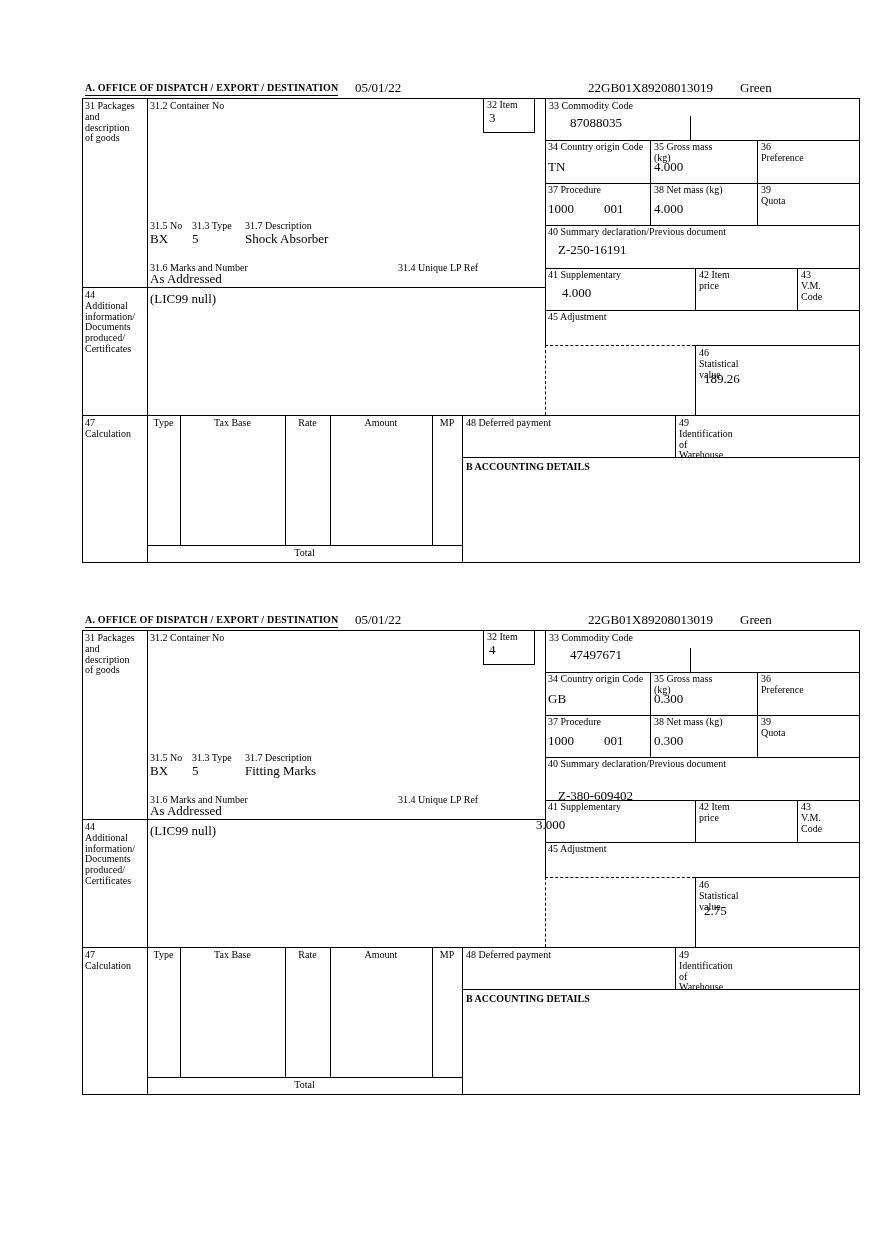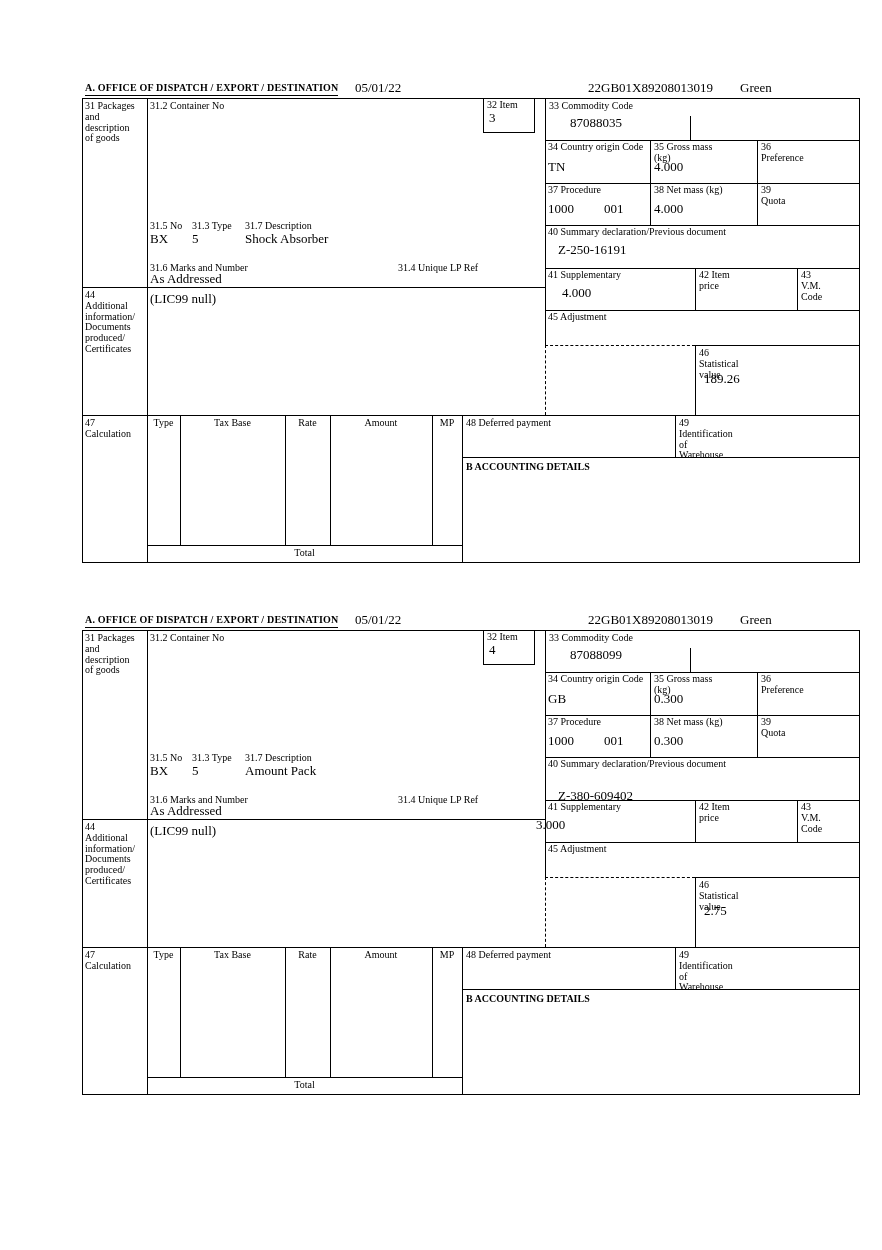"87088099" div.val { text: 87088099 -> 47497671 }
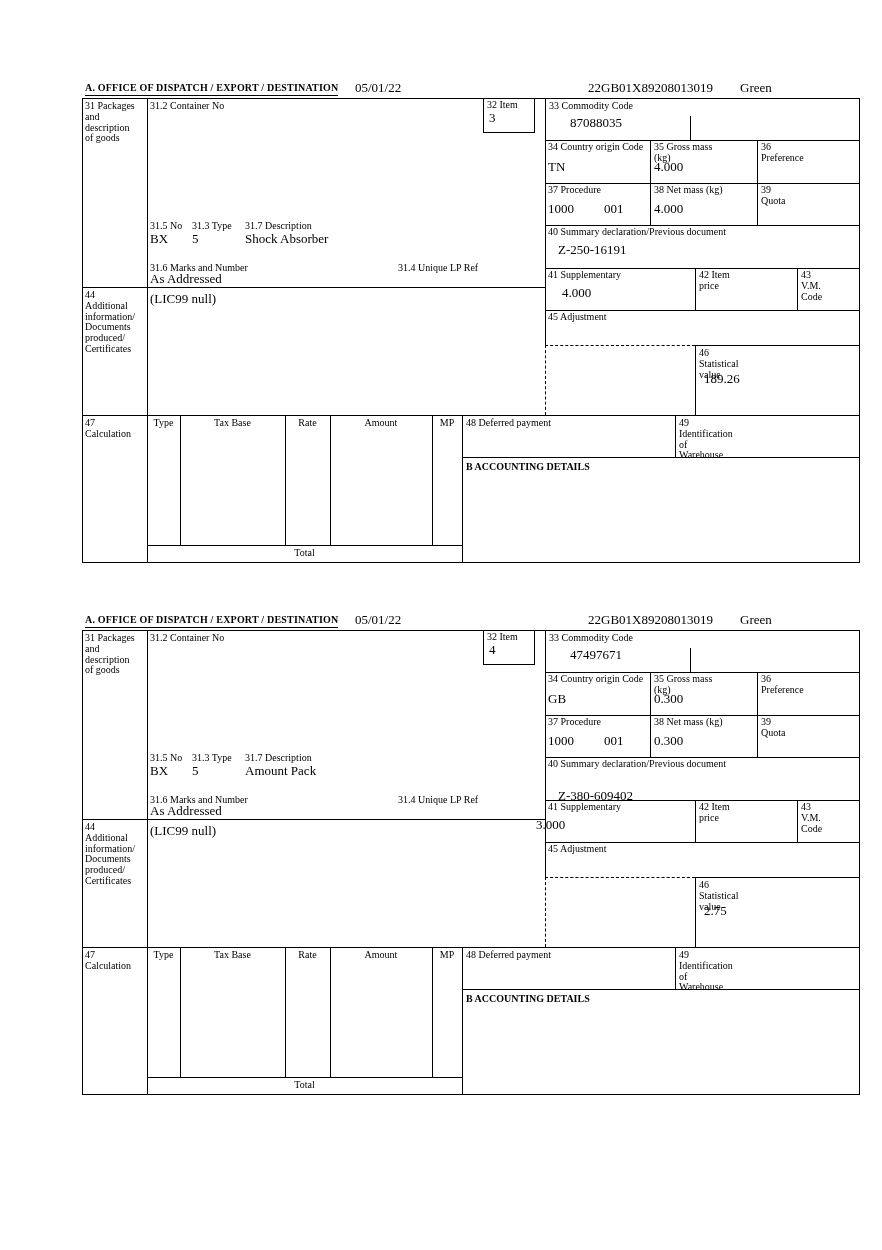"Amount Pack" div.val { text: Amount Pack -> Fitting Marks }
